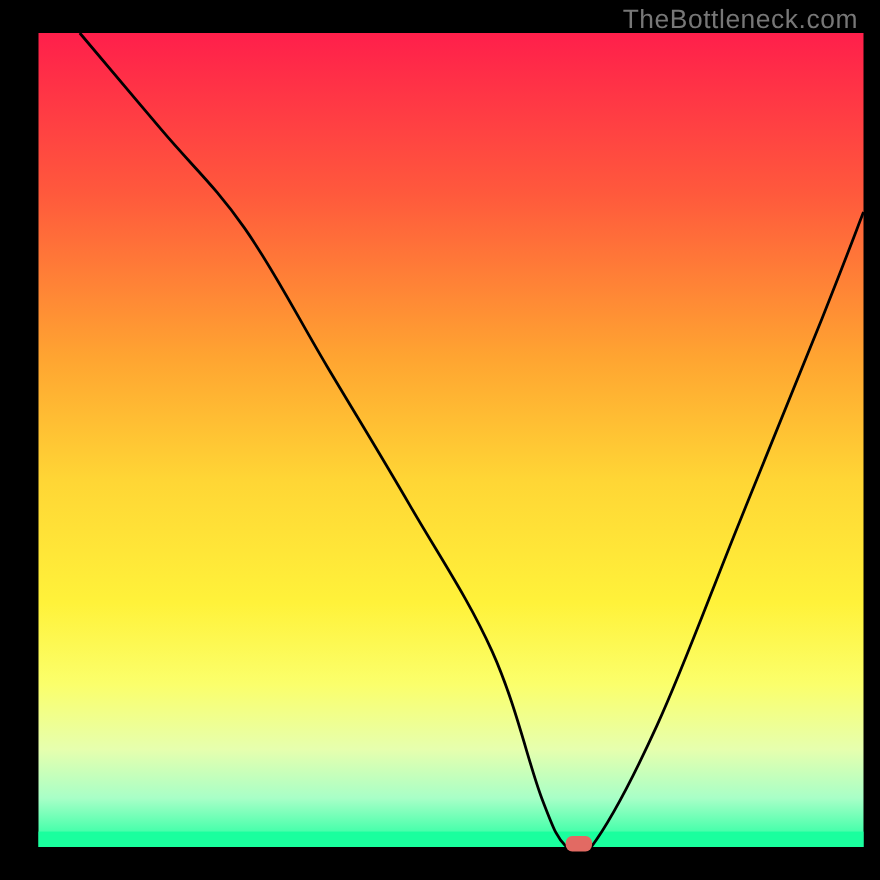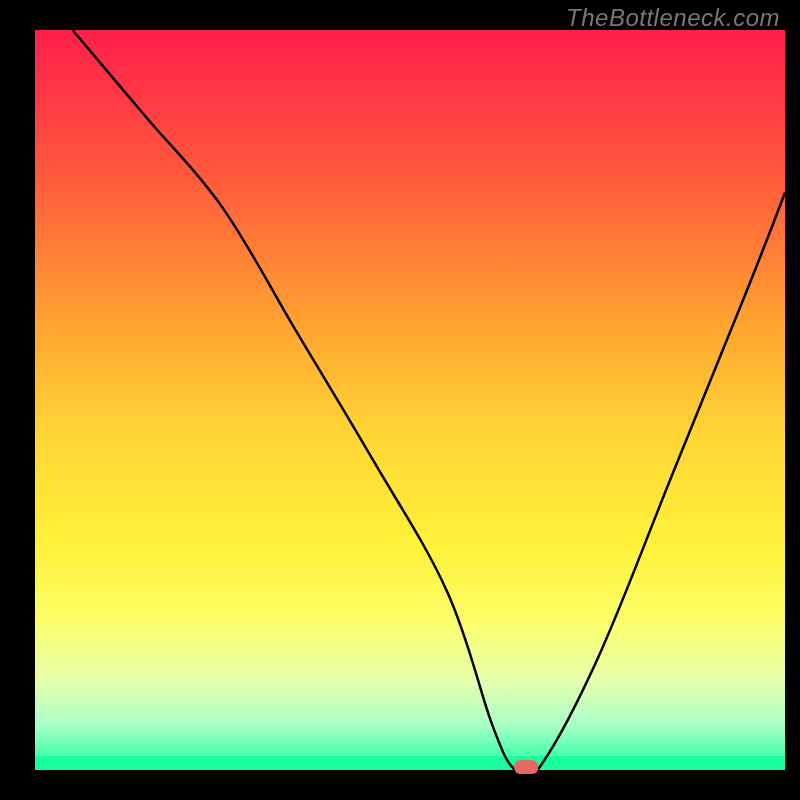"TheBottleneck.com" .container { font-style: italic -> none }
